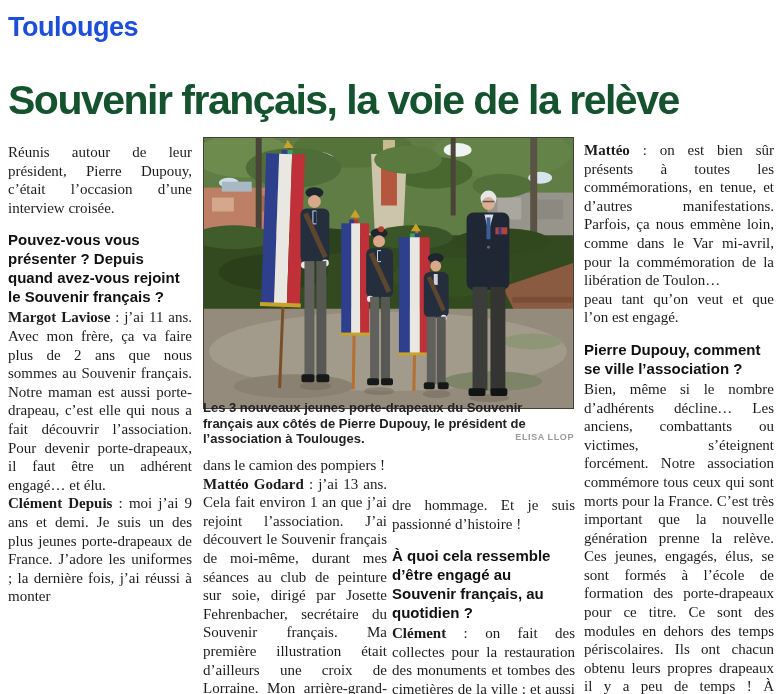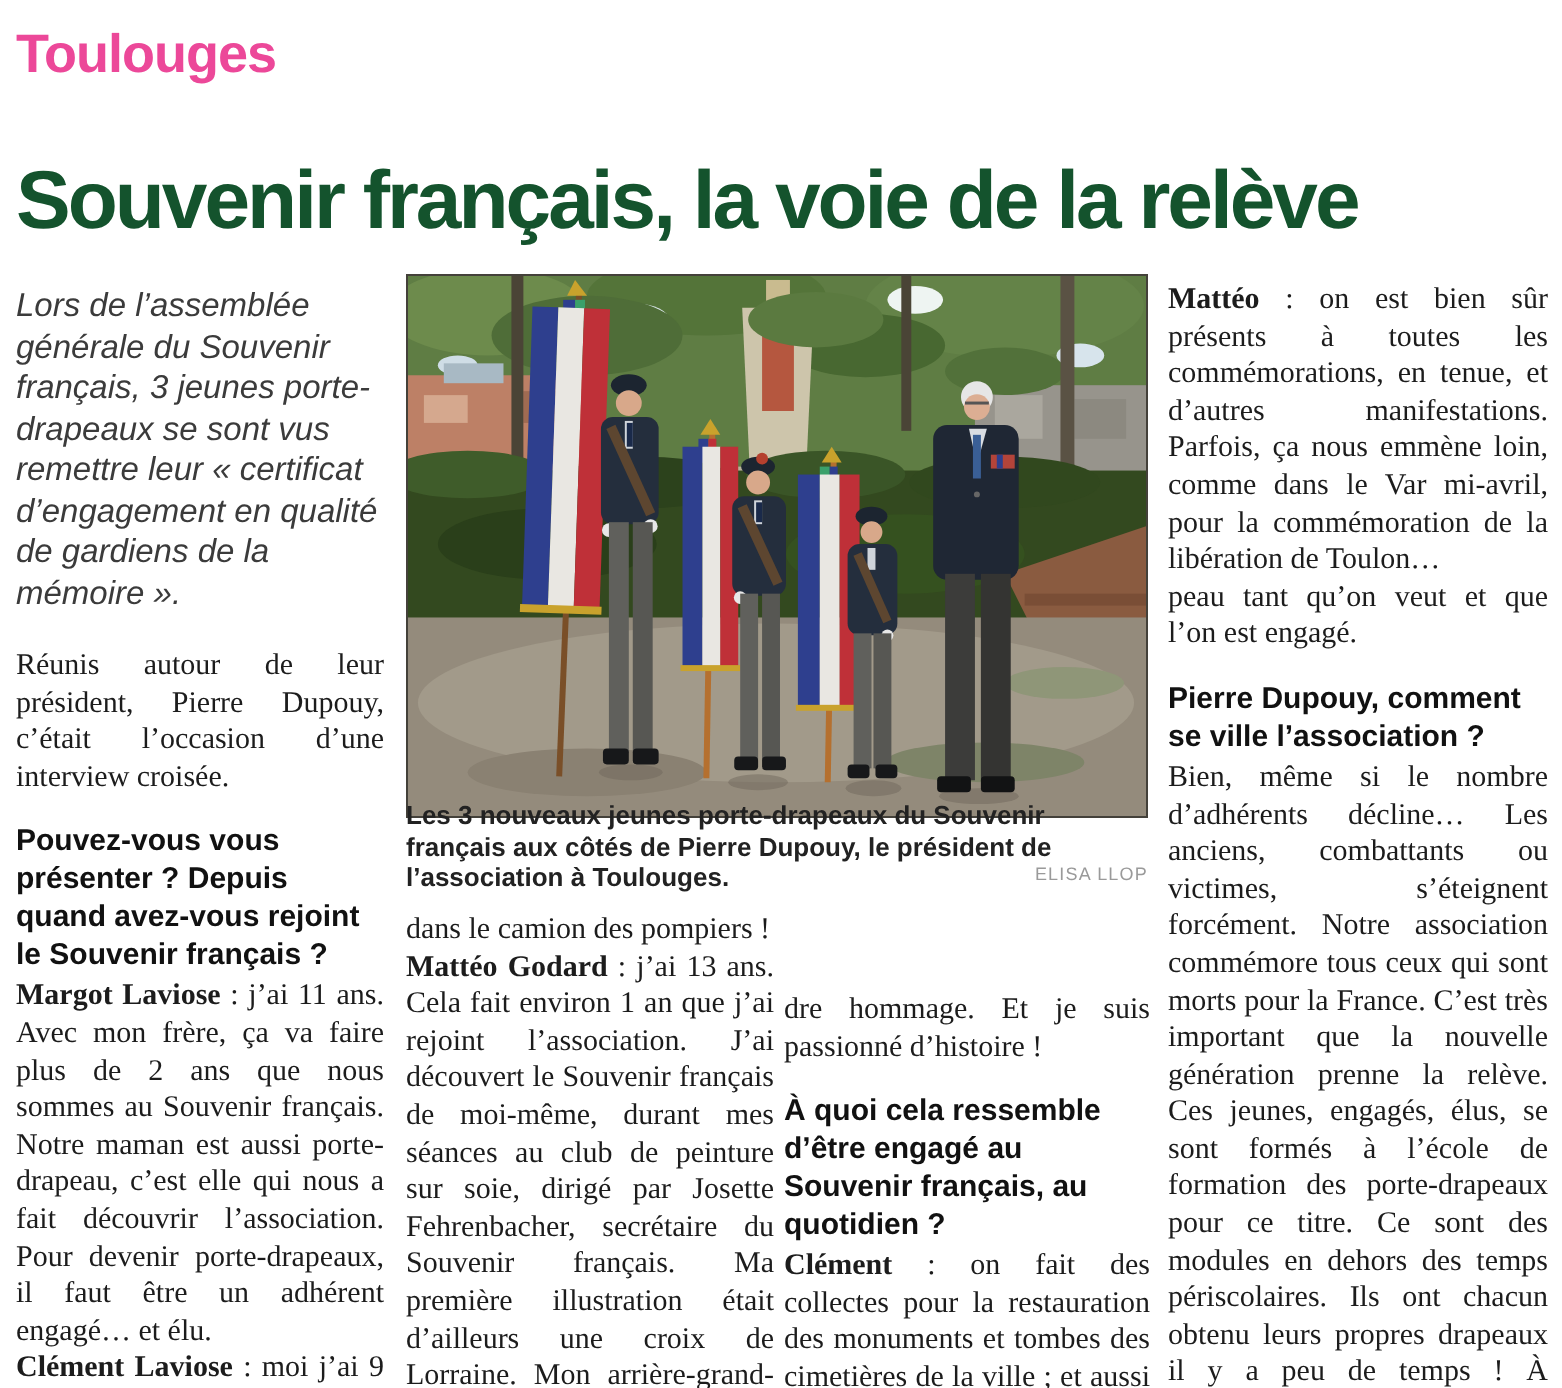"Toulouges" .kicker { color: #ec4899 -> #1d4ed8 }
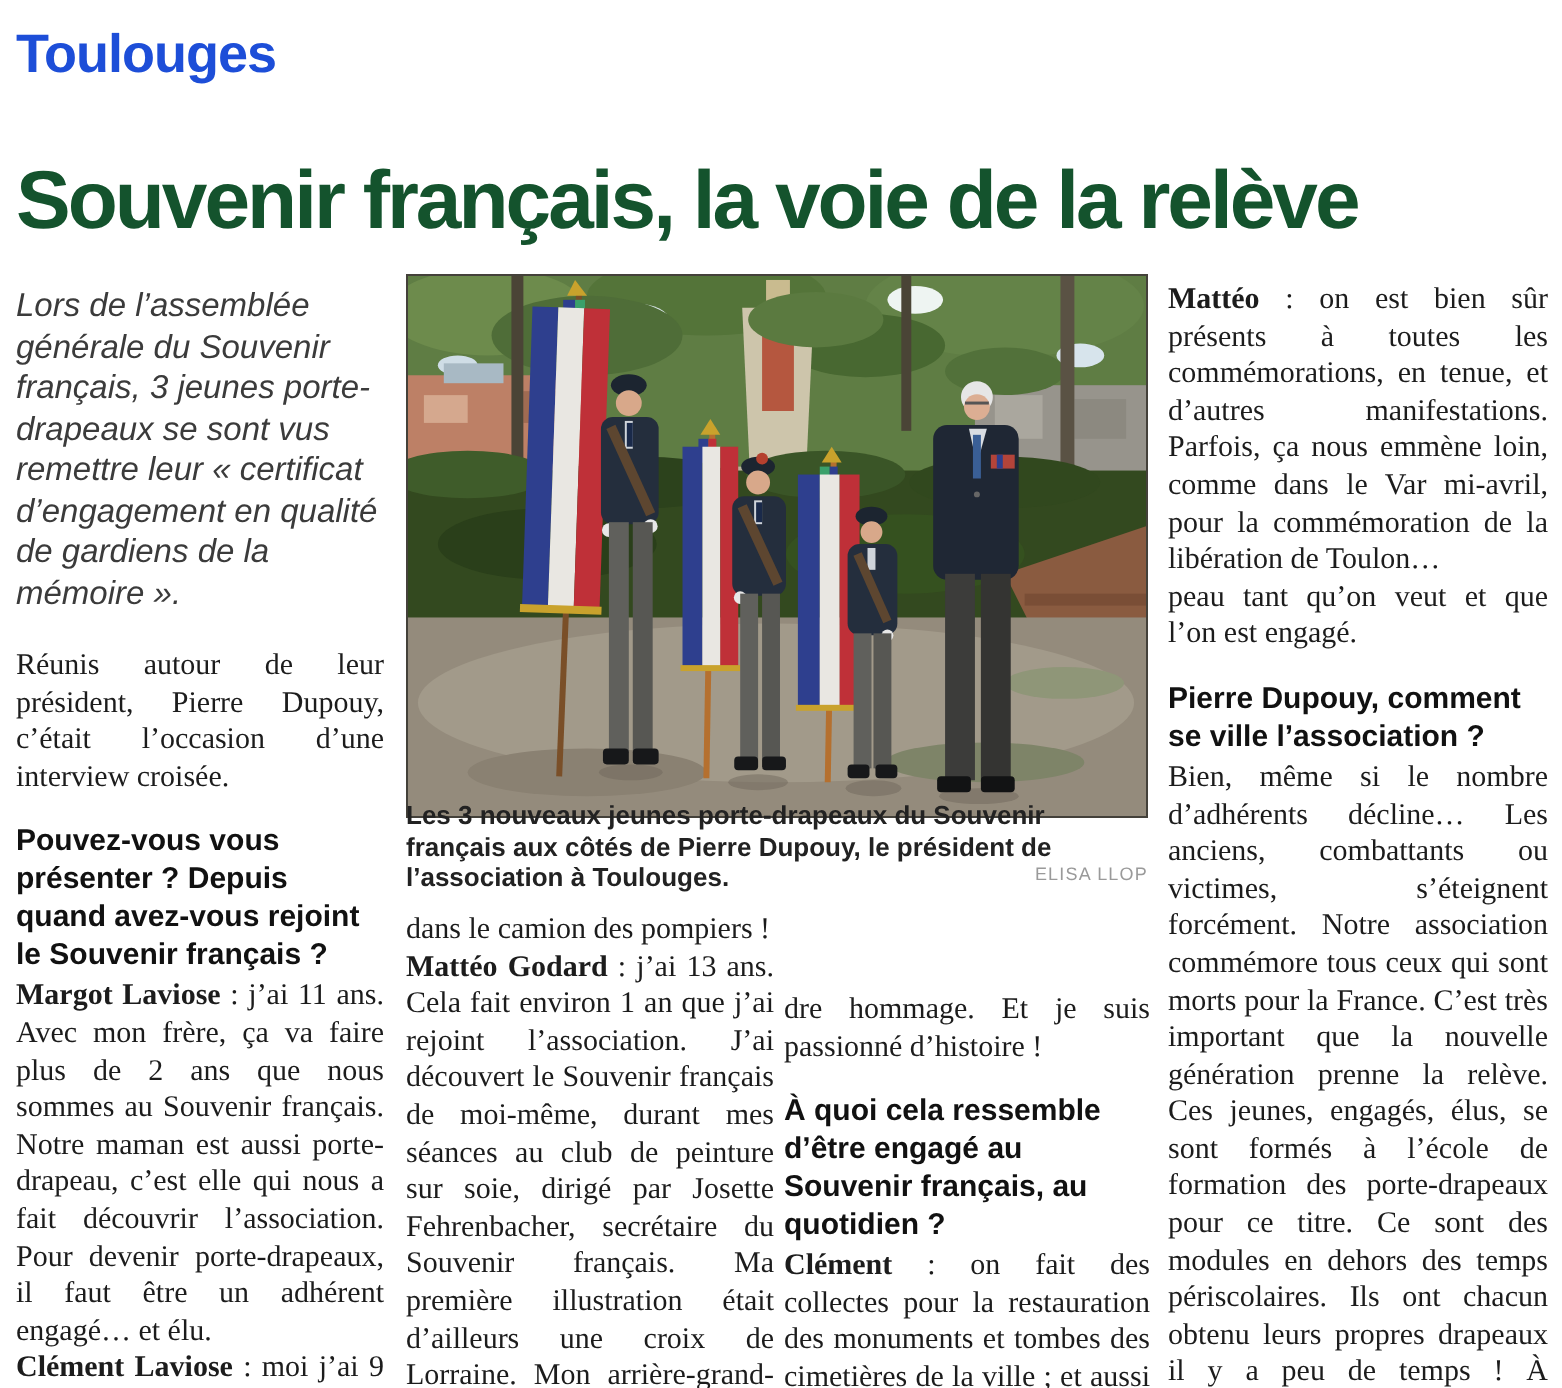"Lors de l’assemblée générale du" p.intro { html: <p>Lors de l’assemblée générale du Souvenir français, 3 jeunes porte-drapeaux se sont vus remettre leur « certificat d’engagement en qualité de gardiens de la mémoire ».</p> -> none }
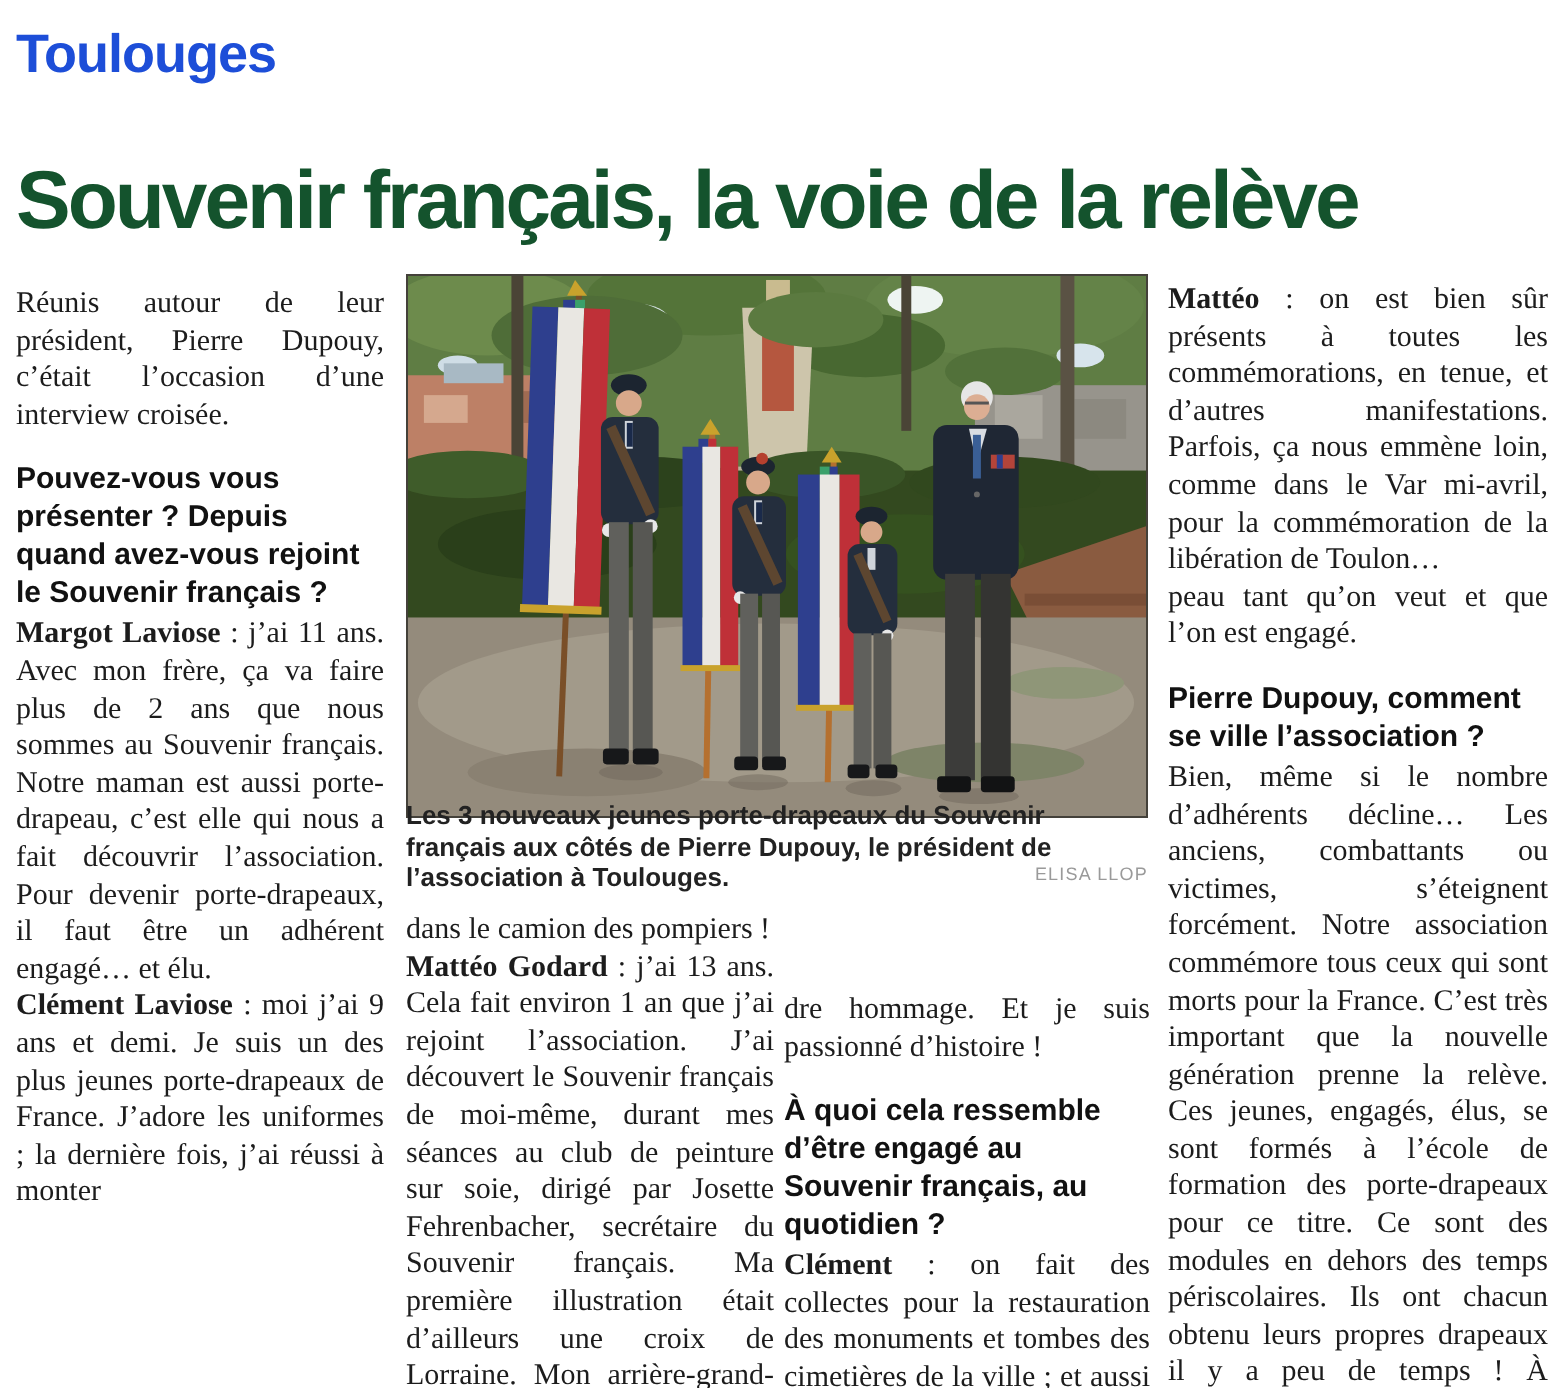"ELISA LLOP" .credit { font-weight: normal -> bold }
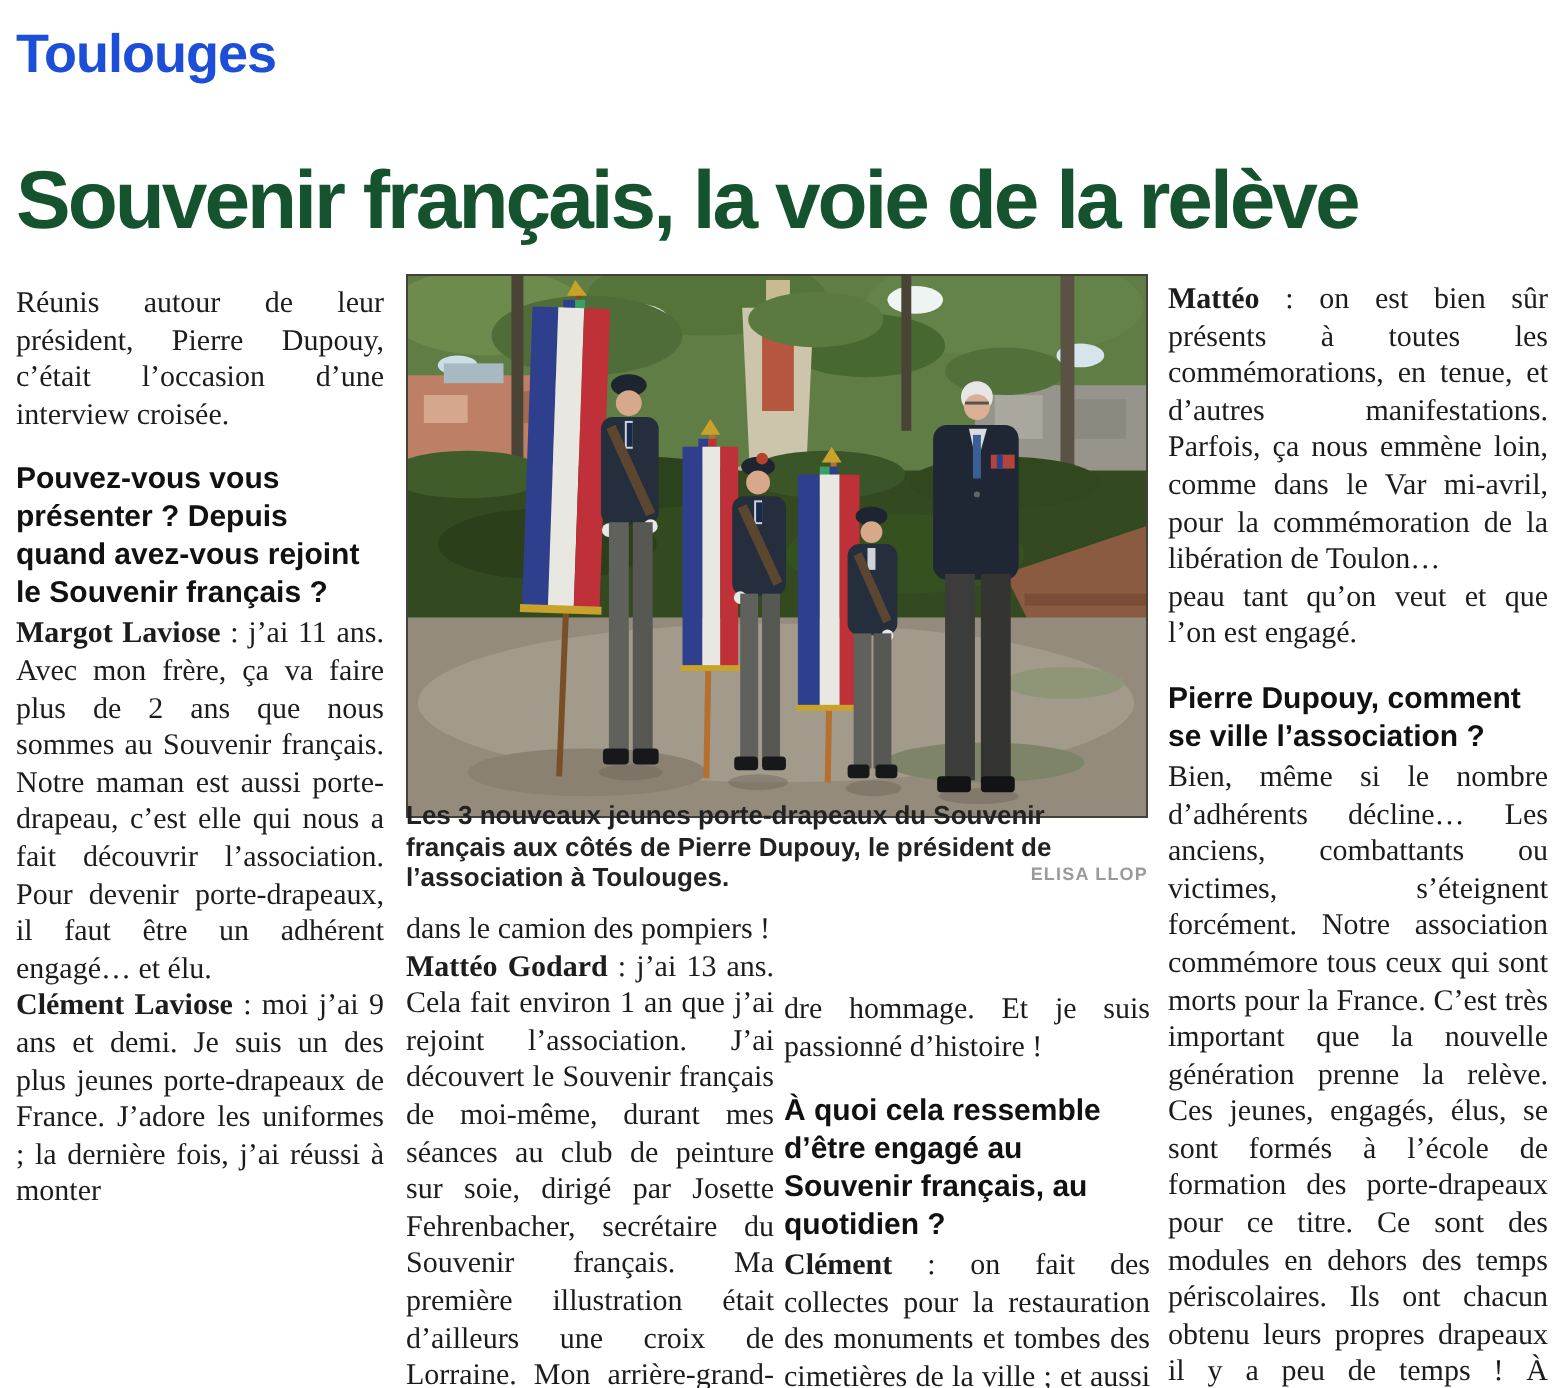"Clément Laviose" b.speaker { text: Laviose -> Depuis }
